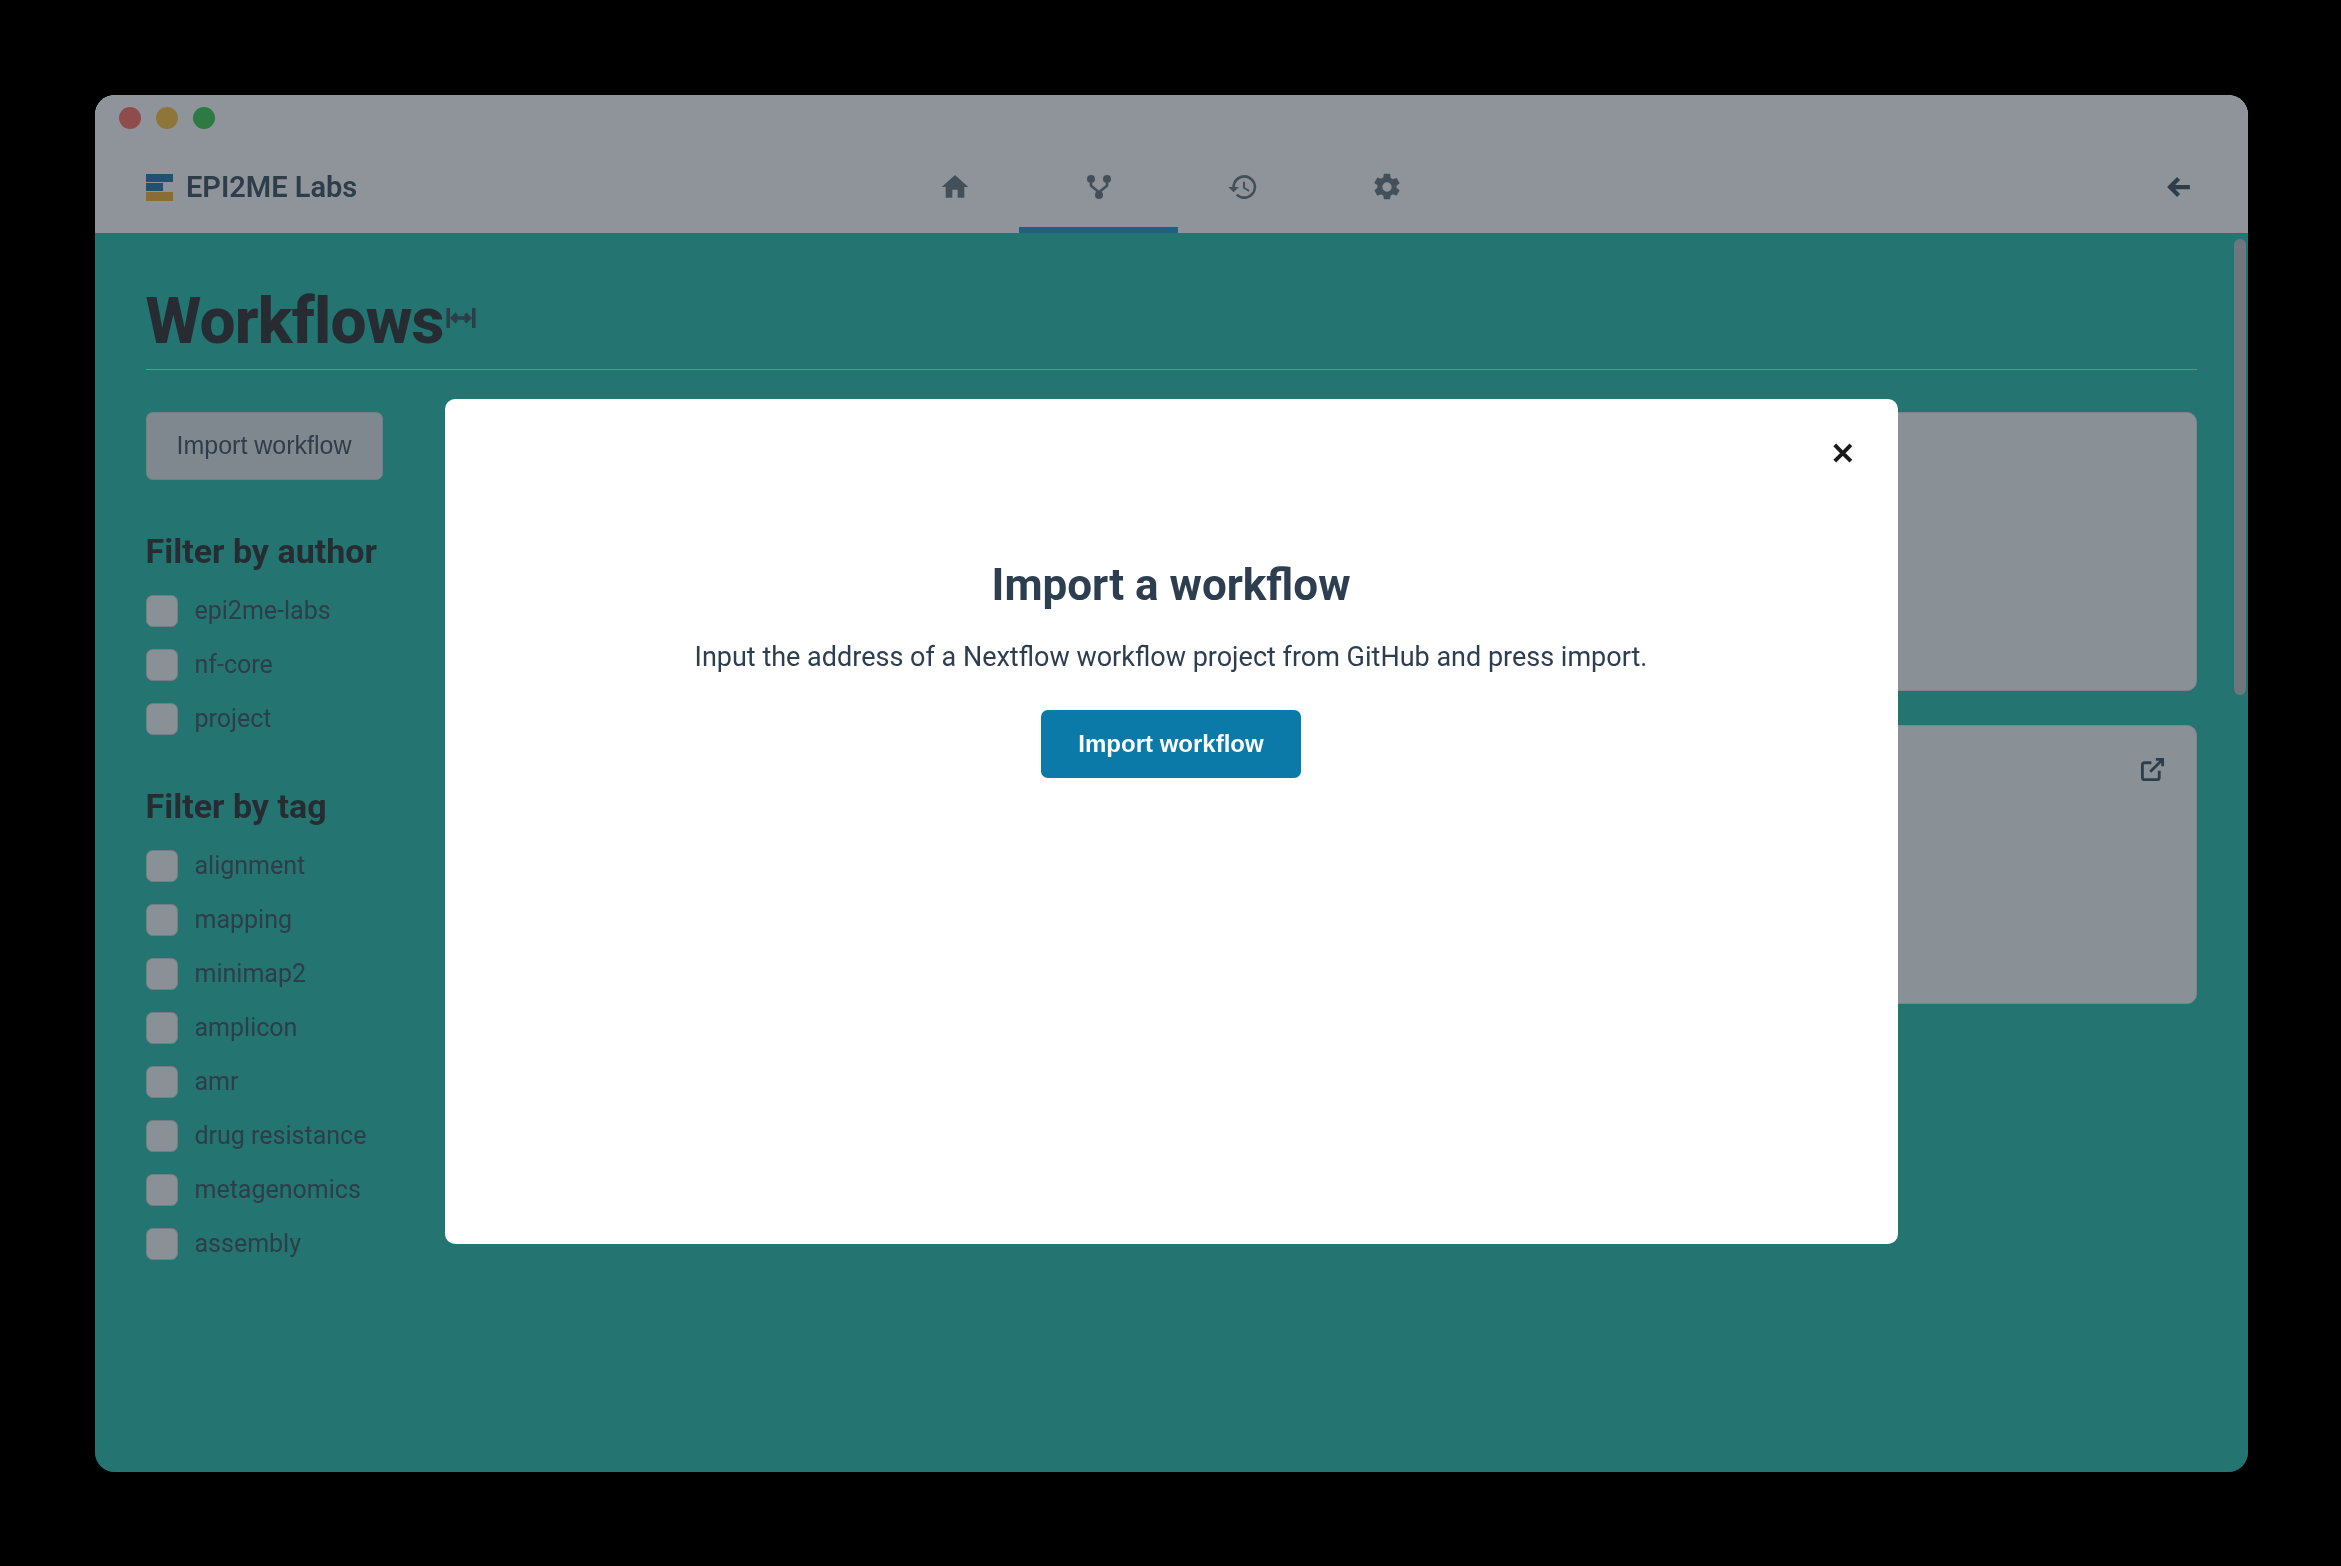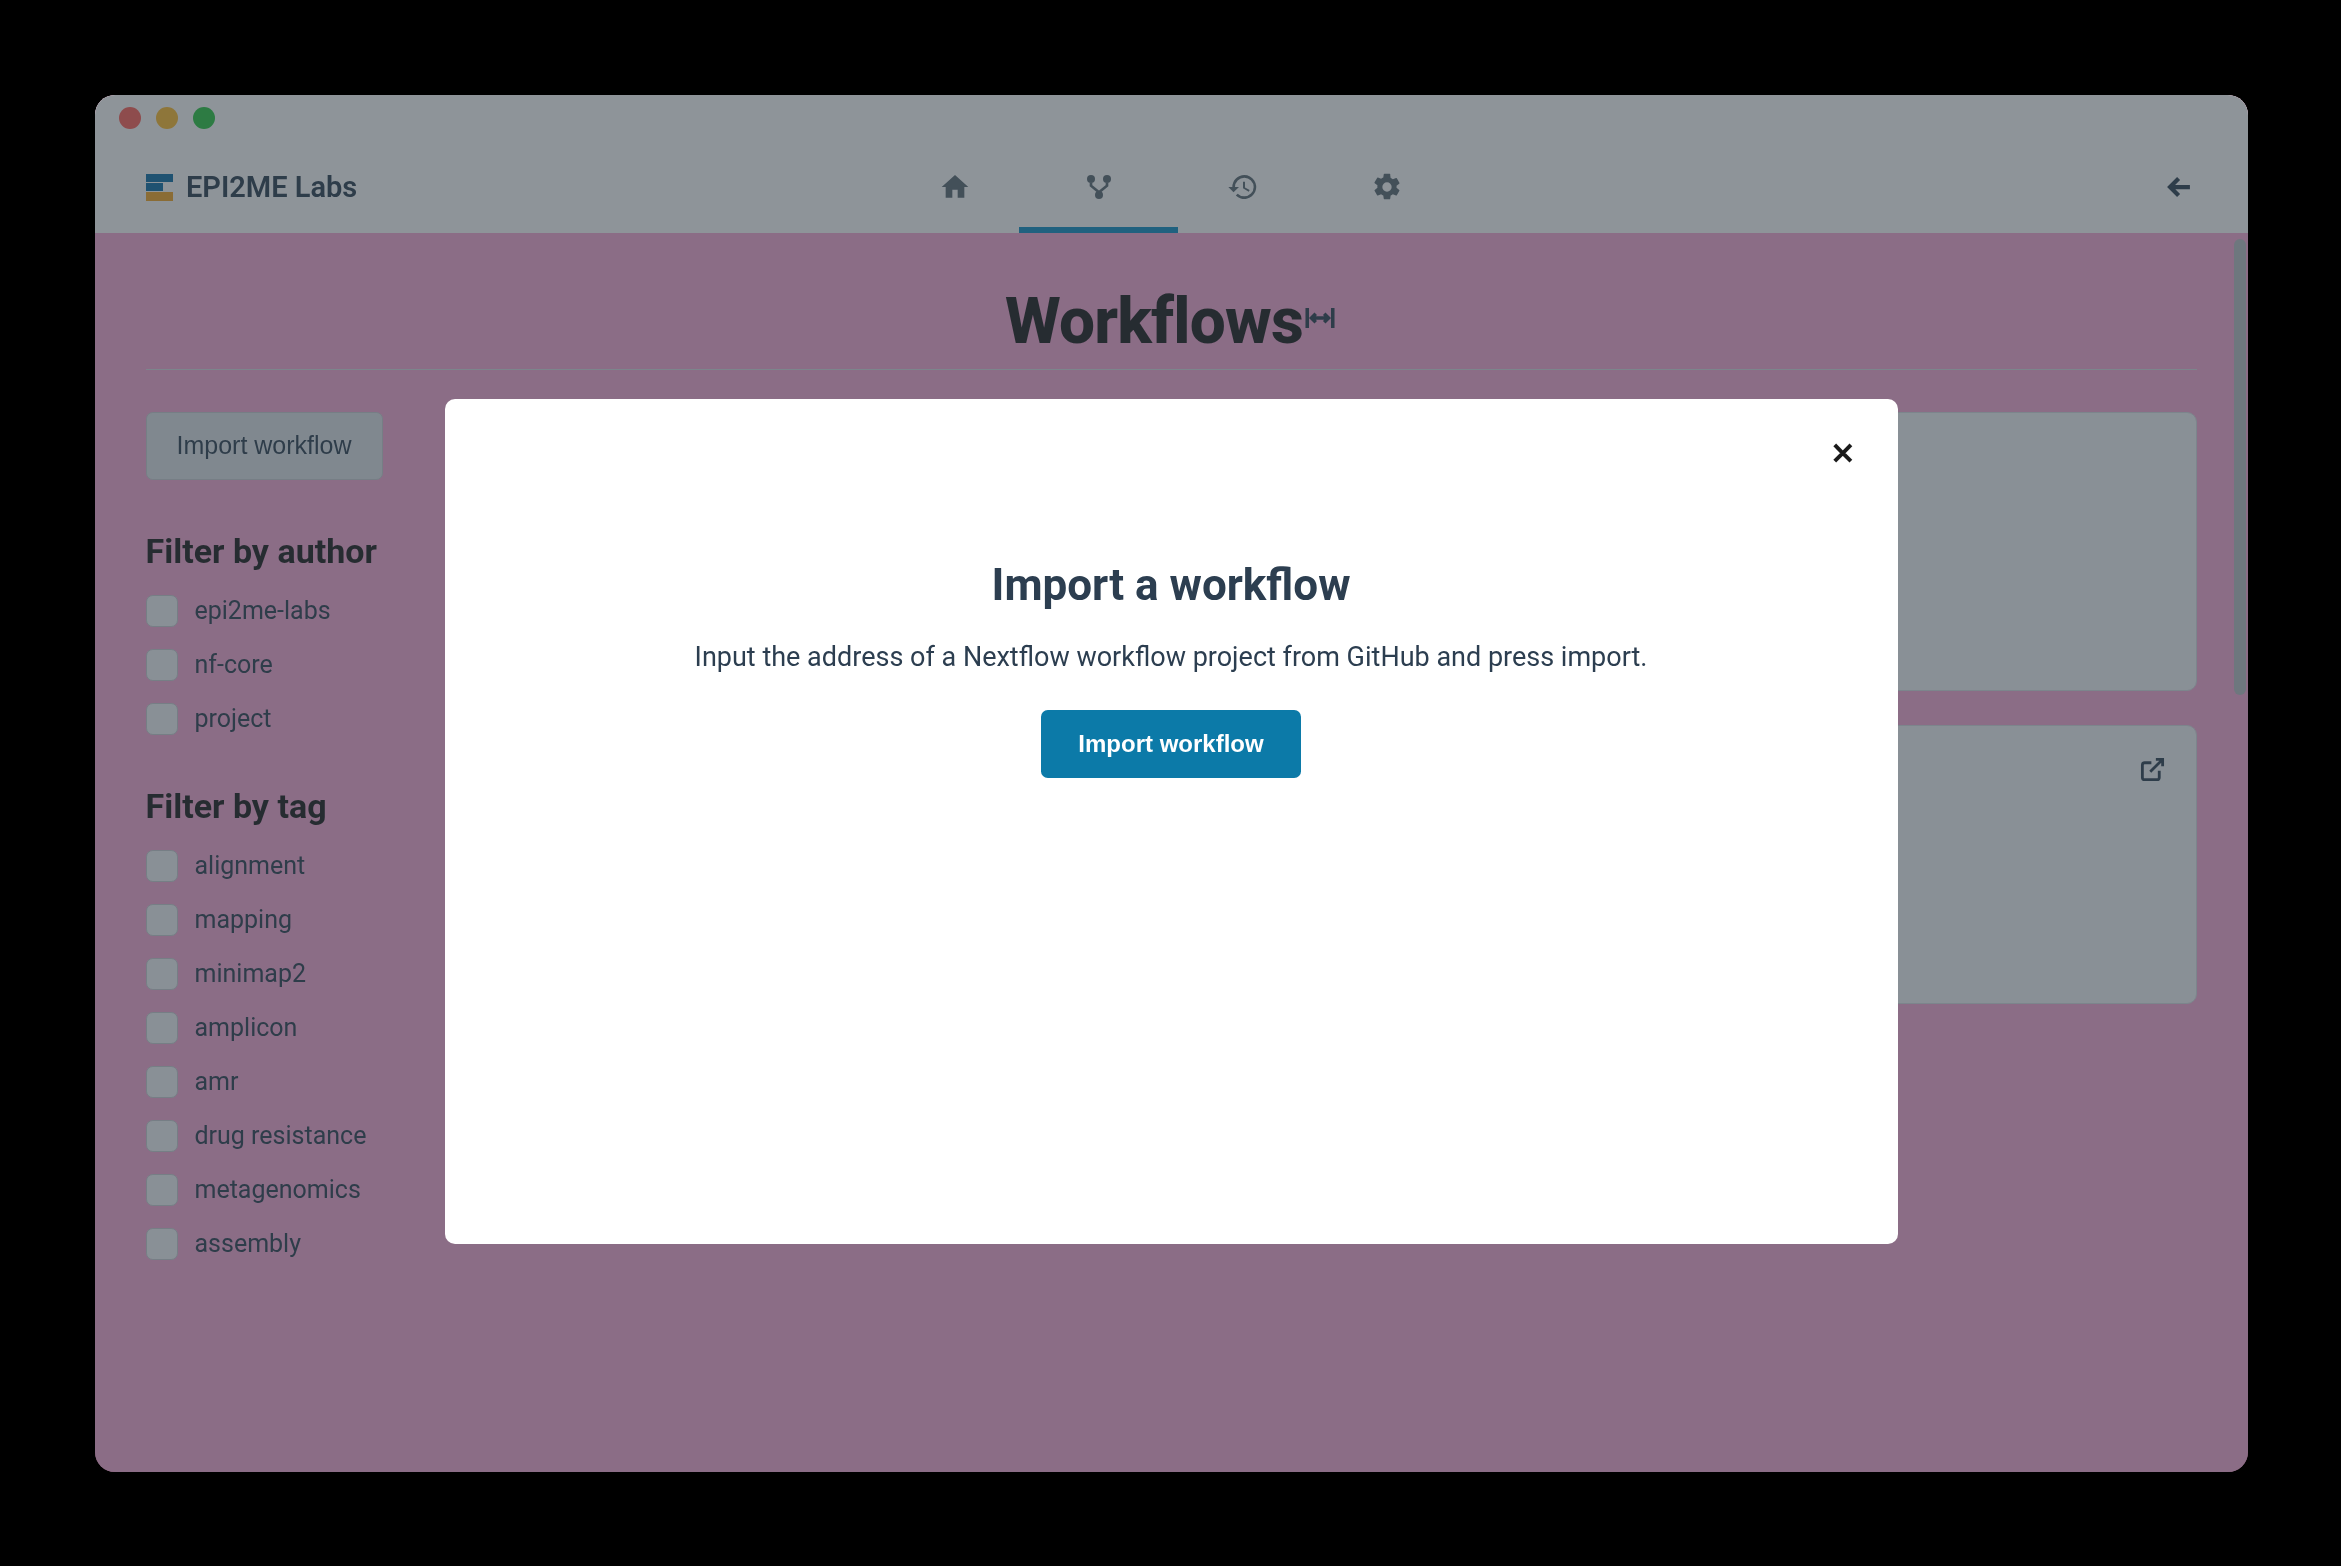"EPI2ME Labs" .app-window { background: #f9a8d4 -> #14b8a6 }
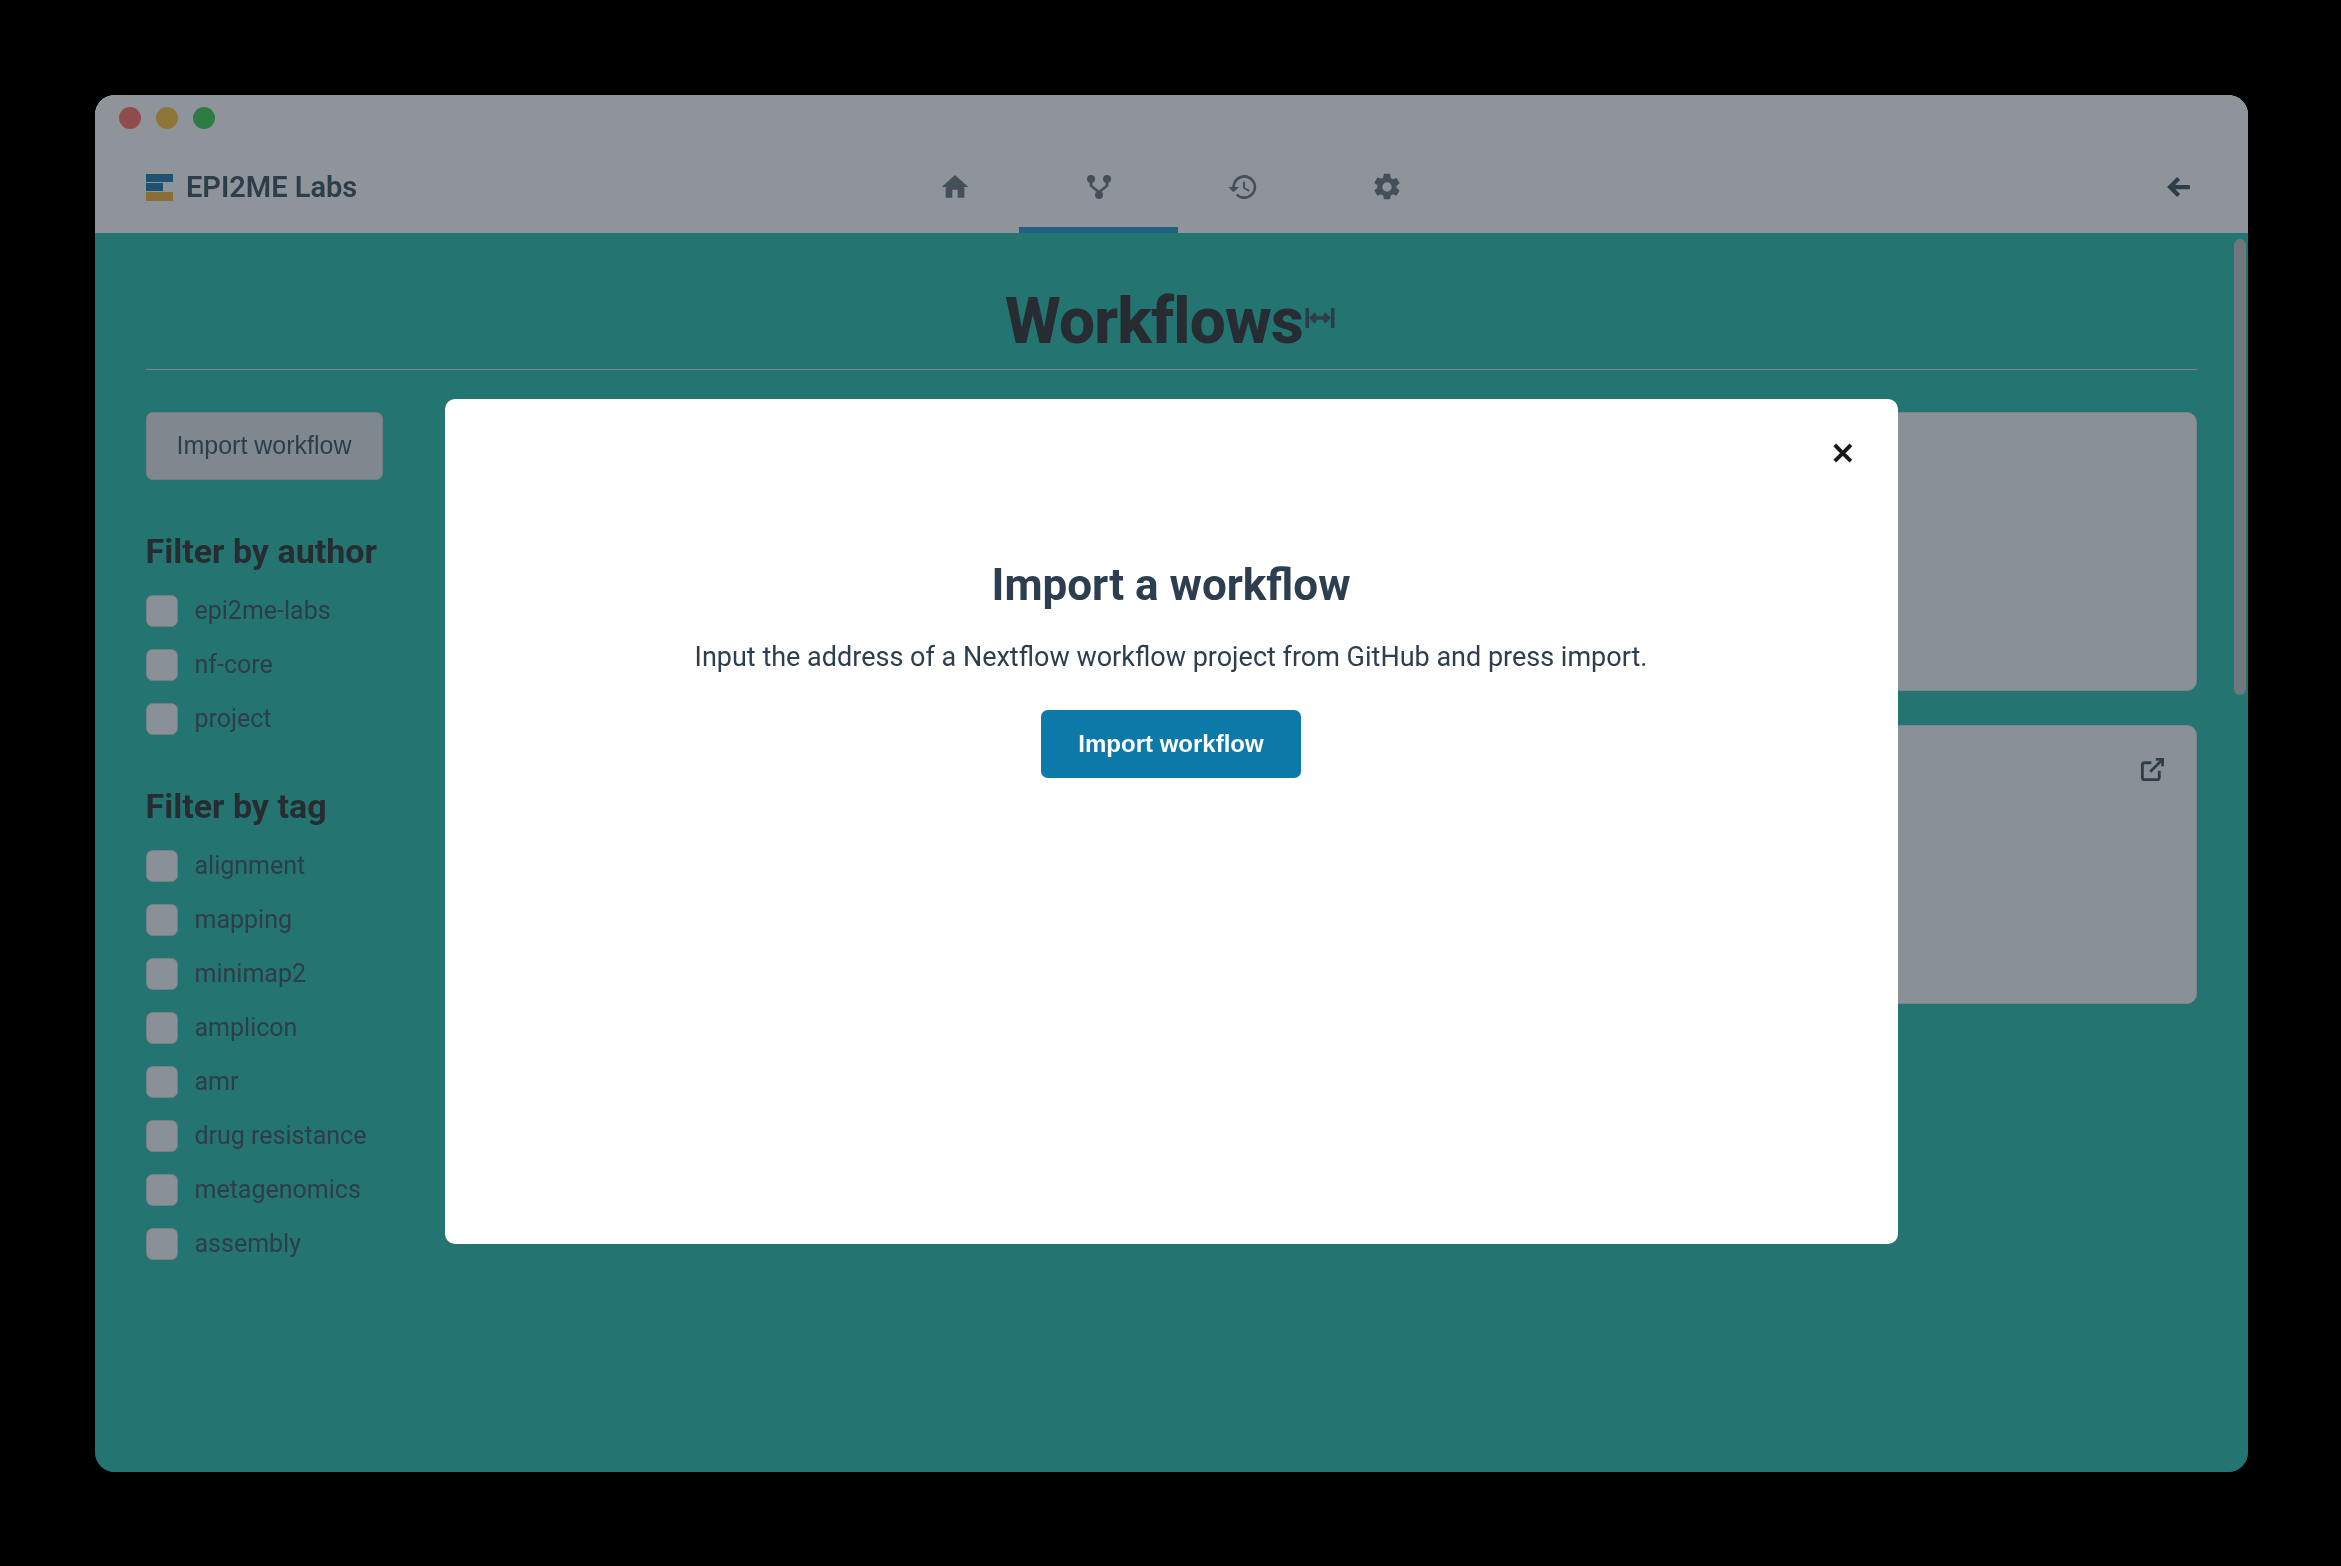"Workflows" .page-header { justify-content: center -> flex-start }
